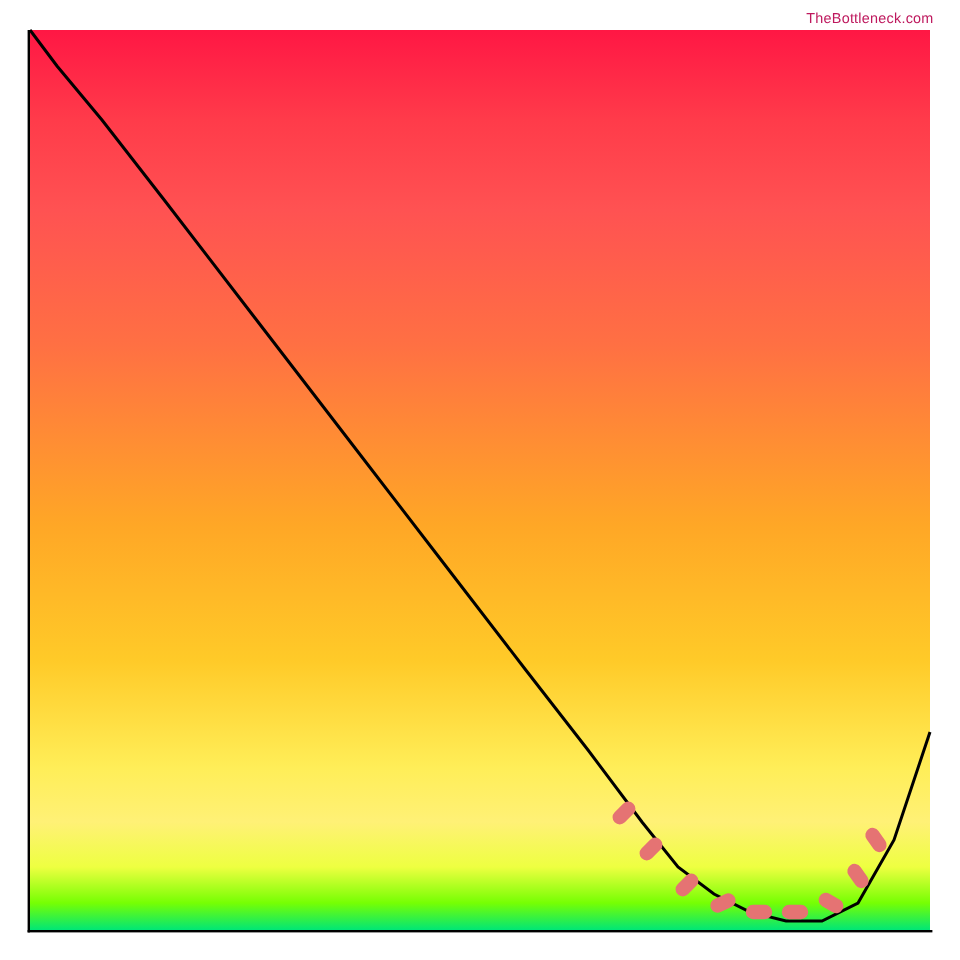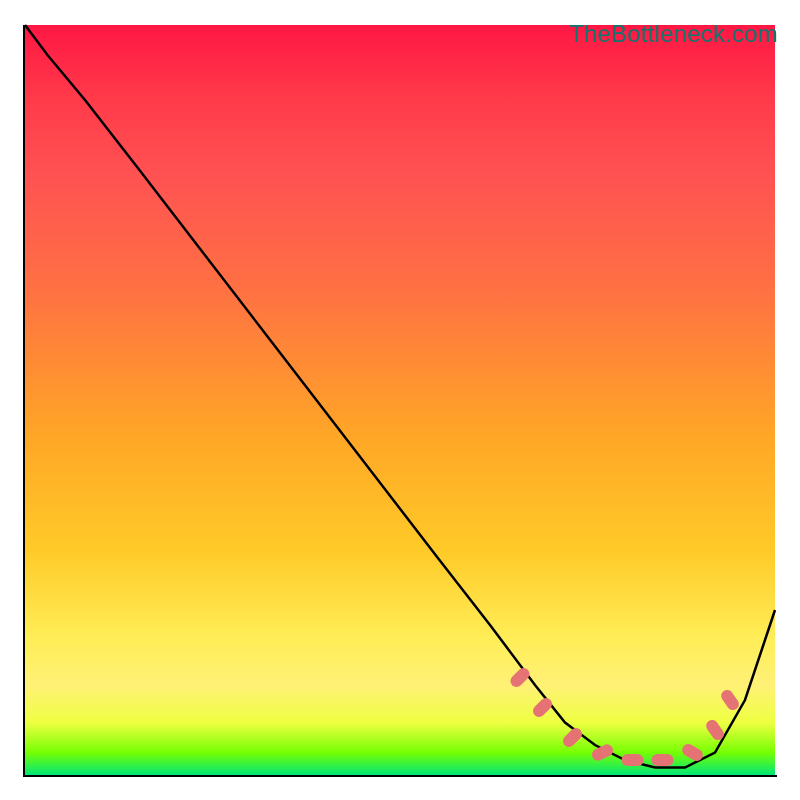"TheBottleneck.com" .watermark { color: #0f766e -> #be185d; font-size: 24px -> 12px; top: 20px -> 8px }
